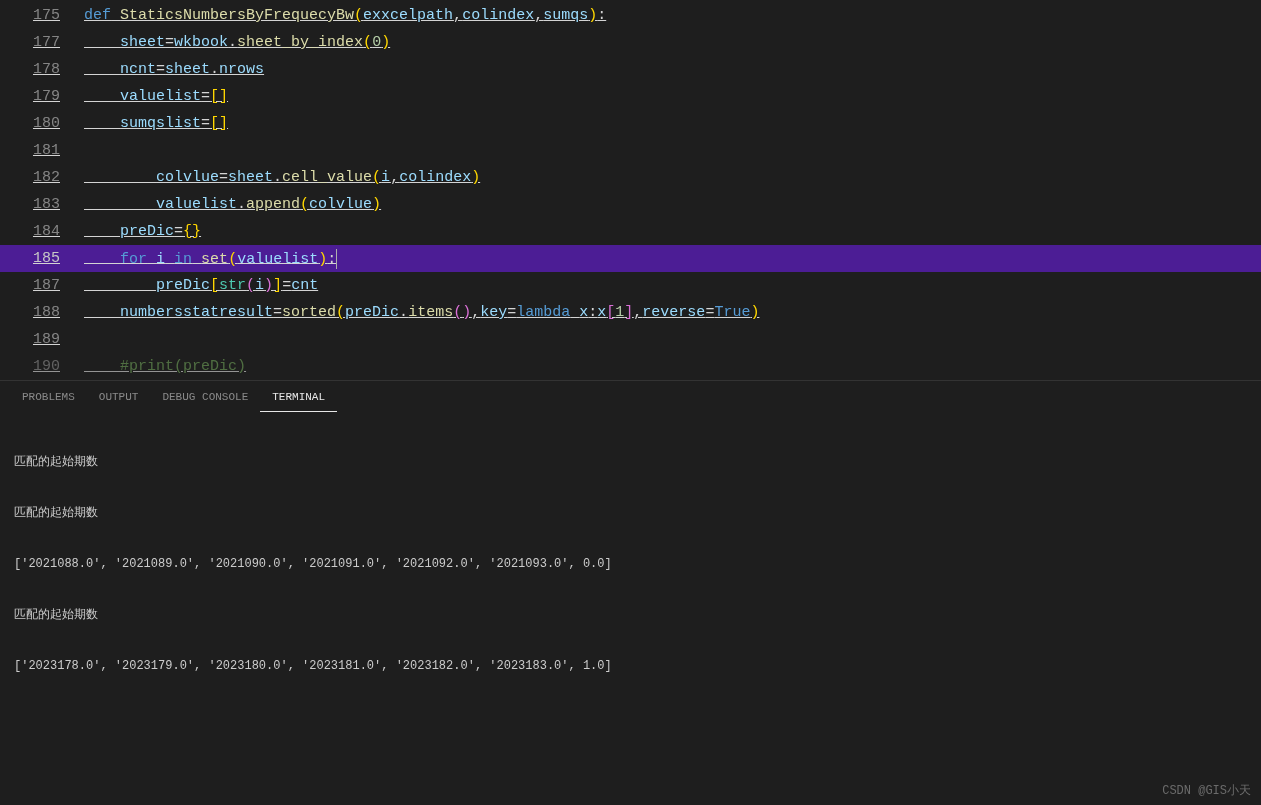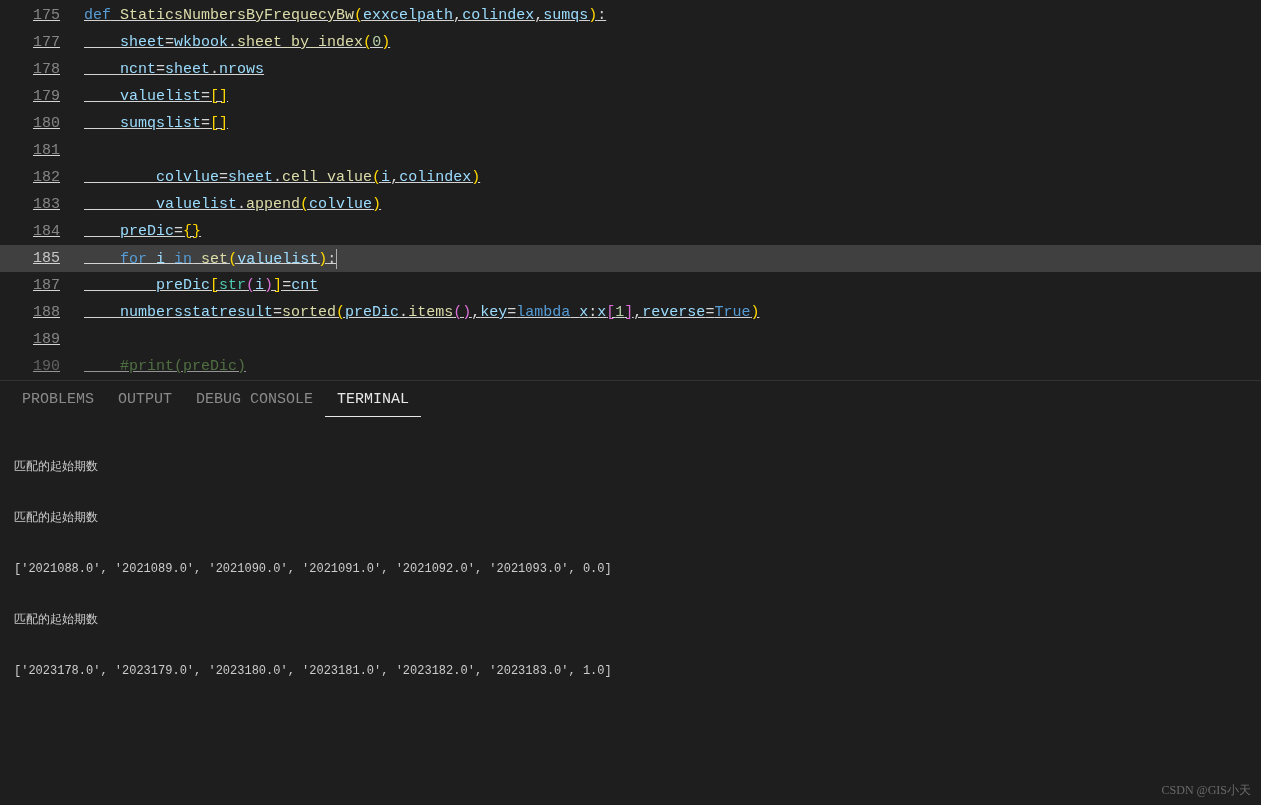"185" .cursor-line { background: #404040 -> #4c1d95 }
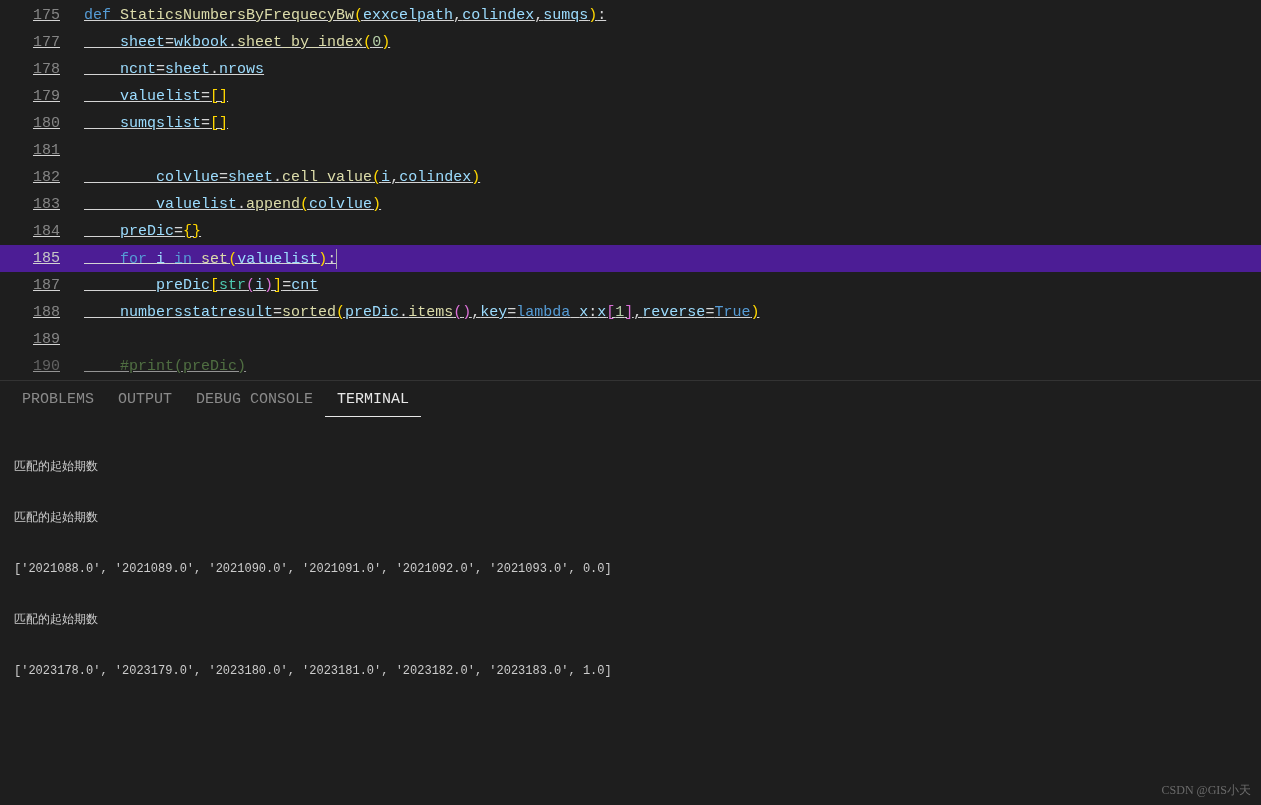"PROBLEMS" .panel-tabs { font-size: 15px -> 11px }
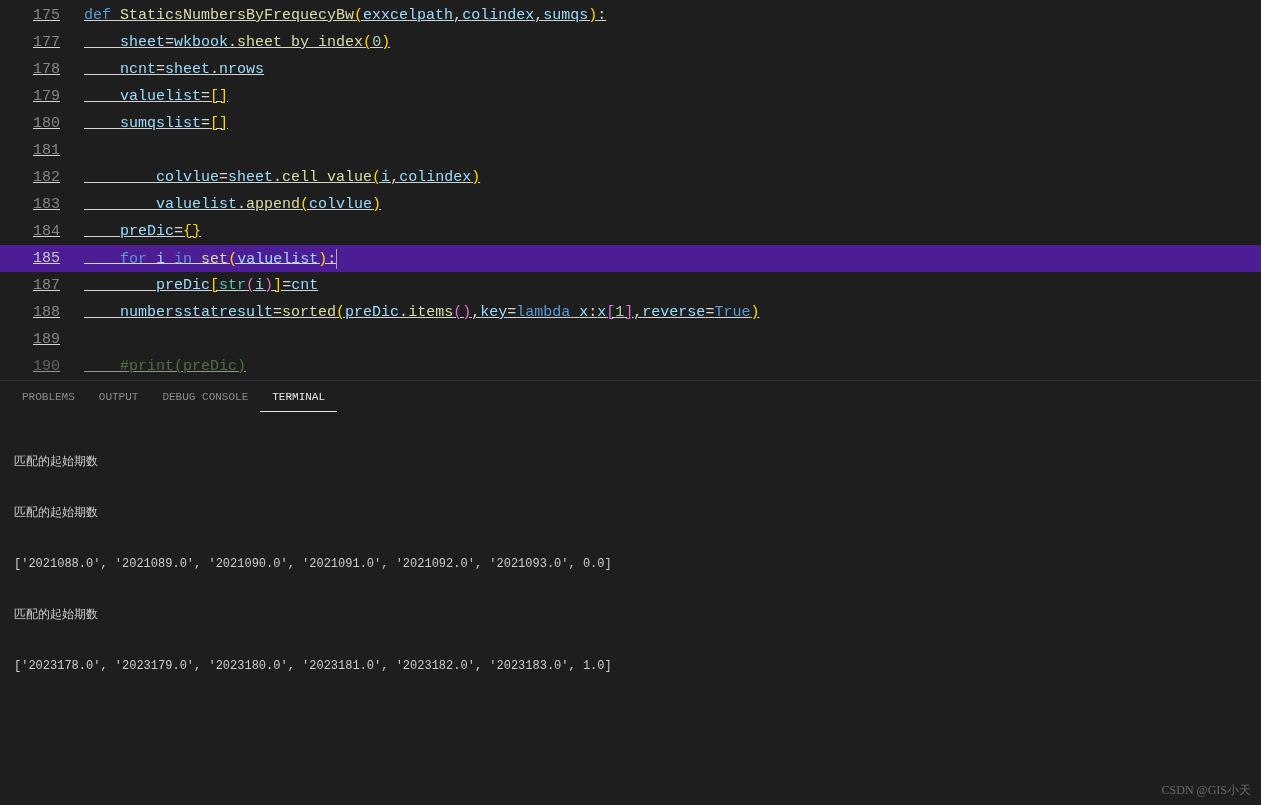"CSDN @GIS小天" .watermark { font-family: Liberation Serif, serif -> Liberation Mono, monospace }
